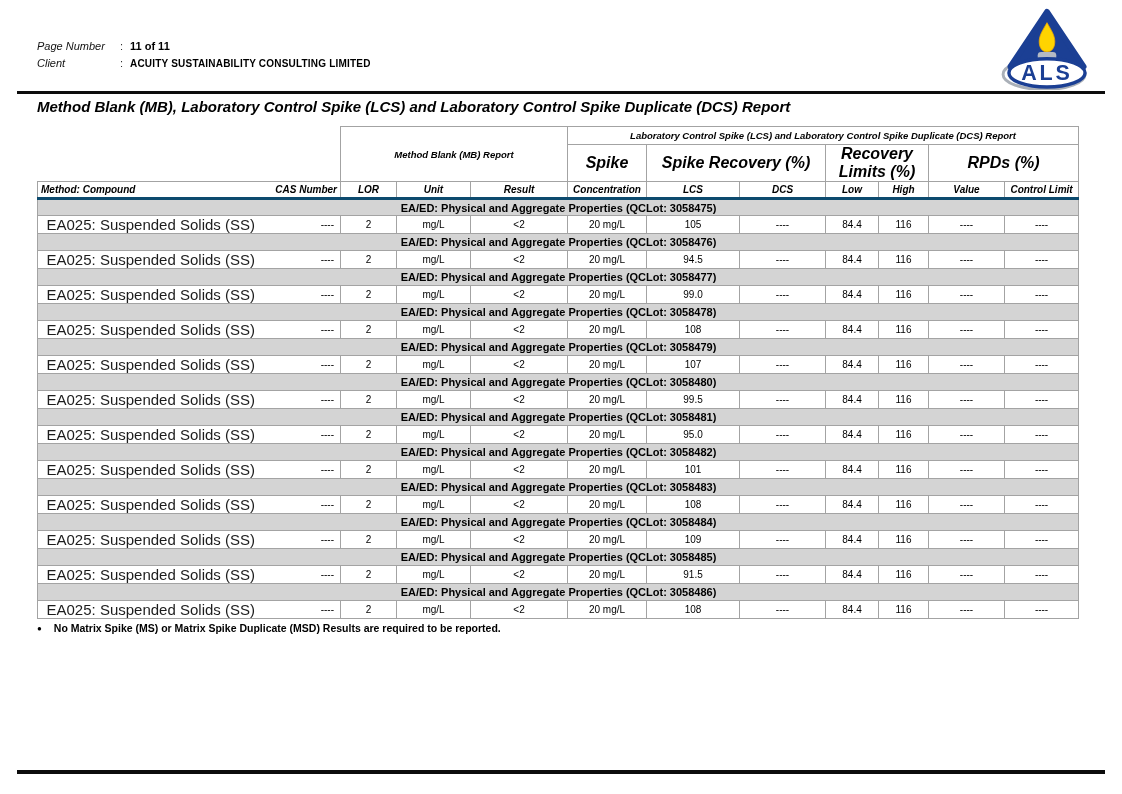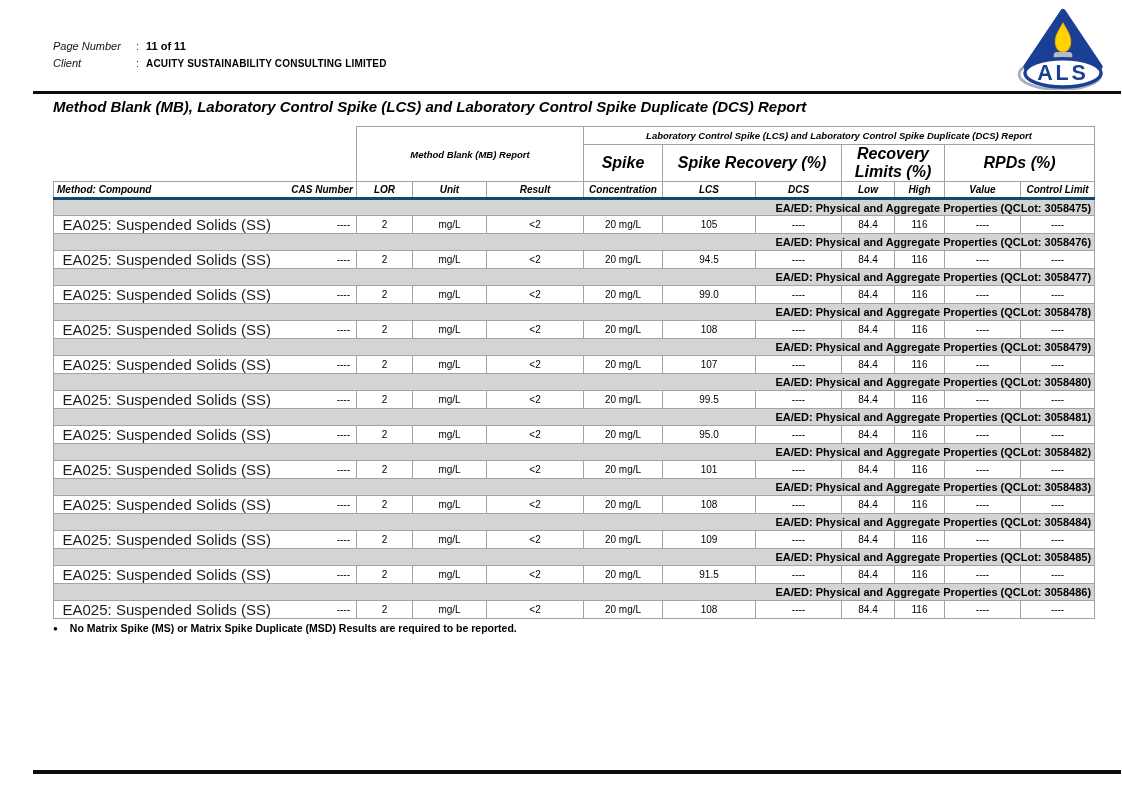"Page Number" .page { margin-left: 16px -> none }
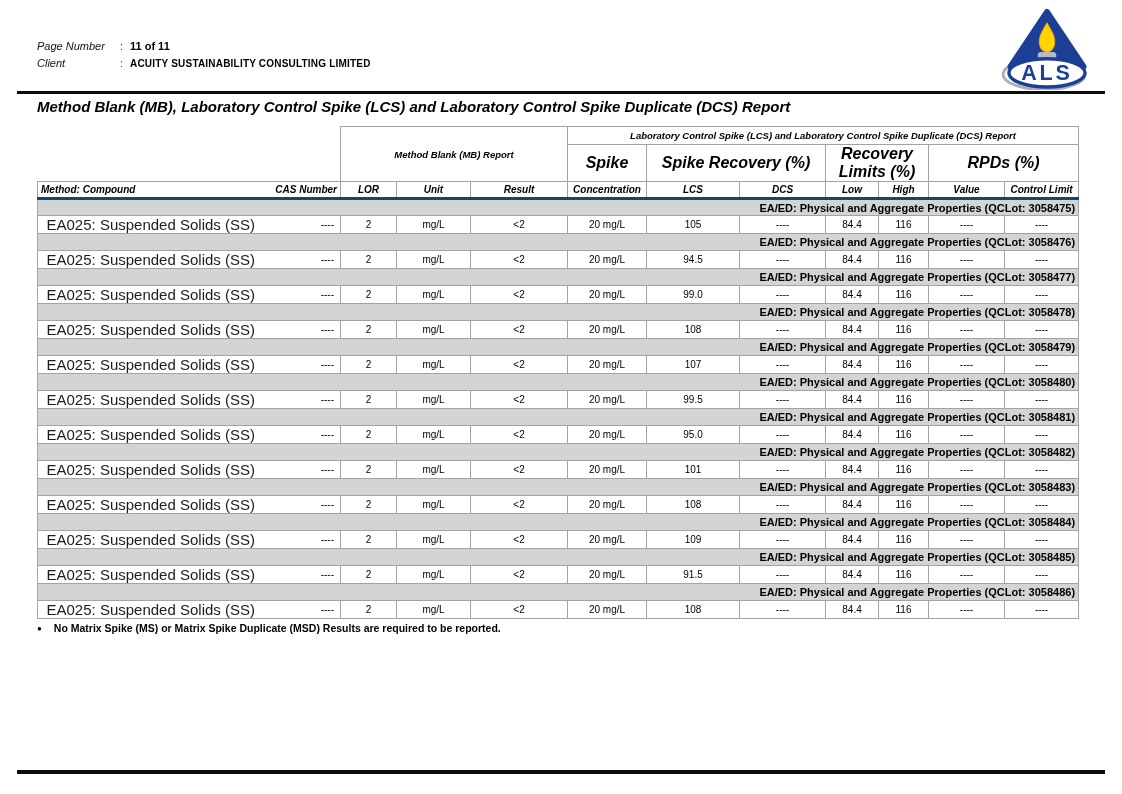"EA/ED: Physical and Aggregate Properties" .qc tr.group td { text-align: right -> center }
